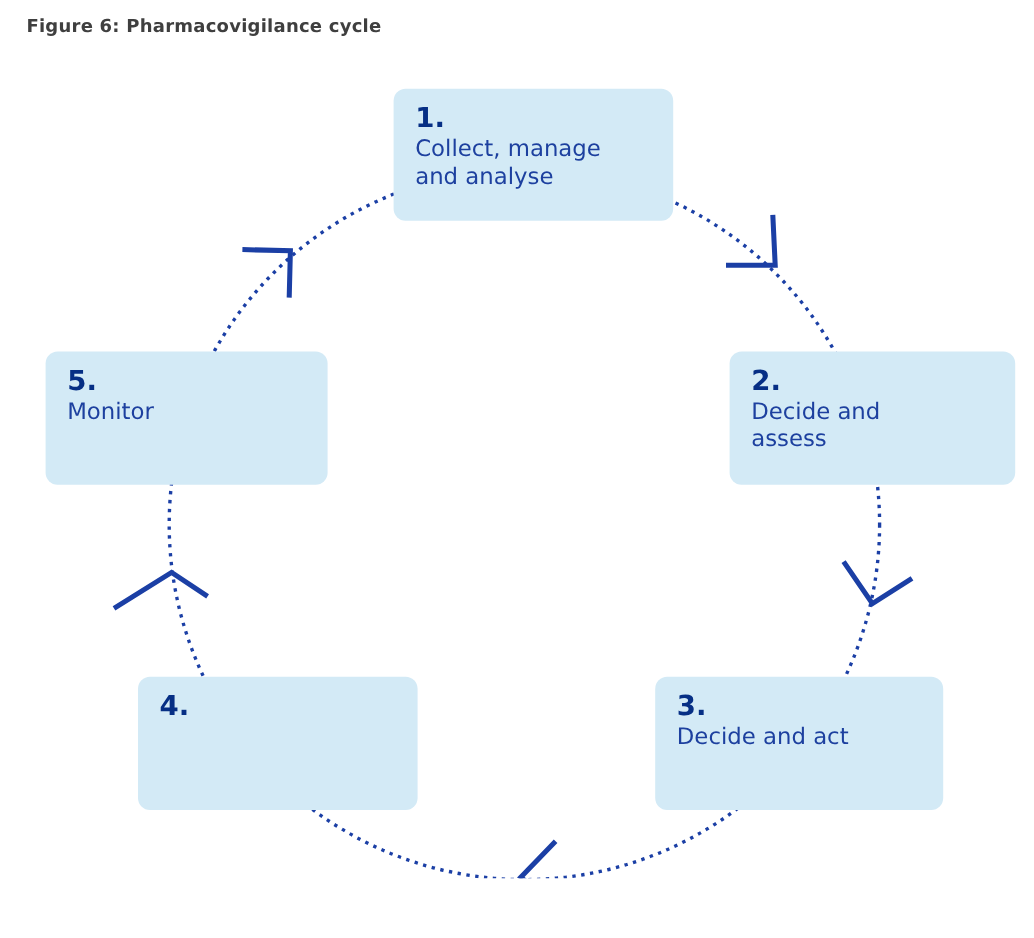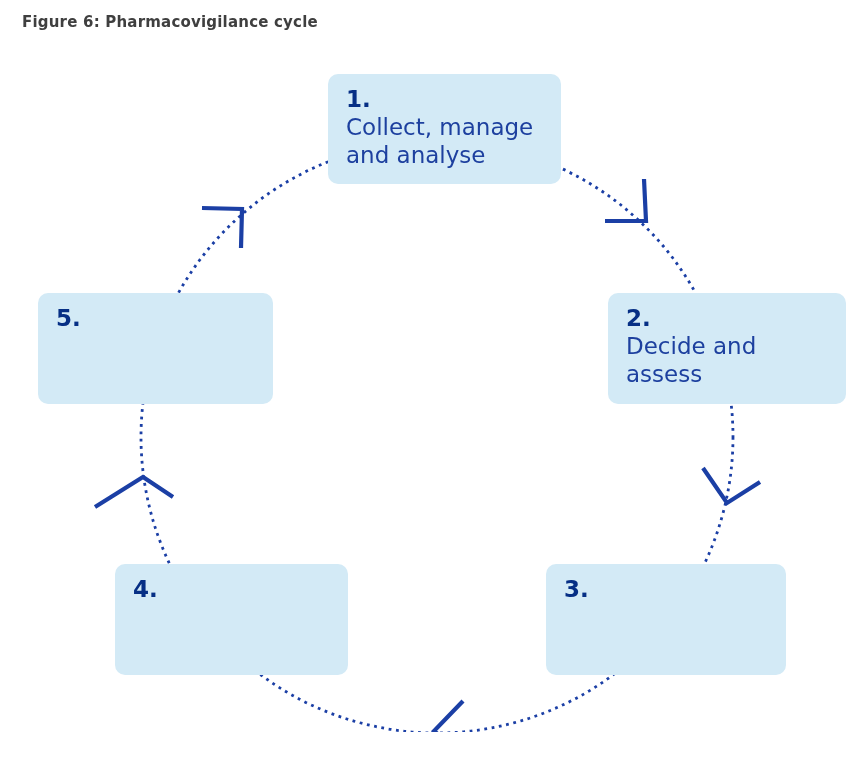"Collect, manage" .cycle-box .step-label { font-size: 23px -> 19px }
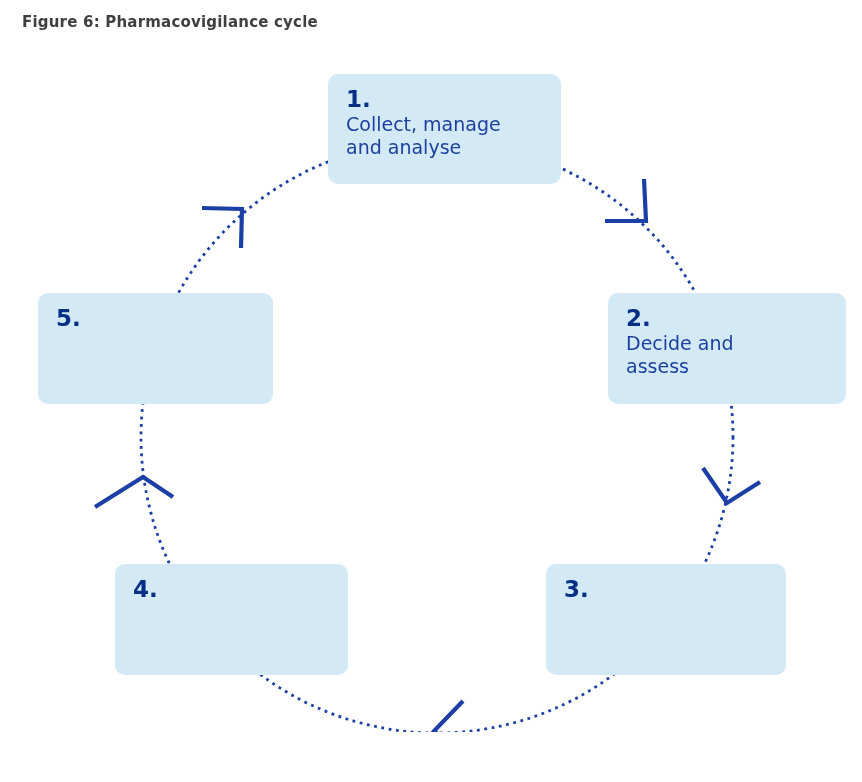"Monitor" span.step-label { html: none -> <span>Monitor</span> }
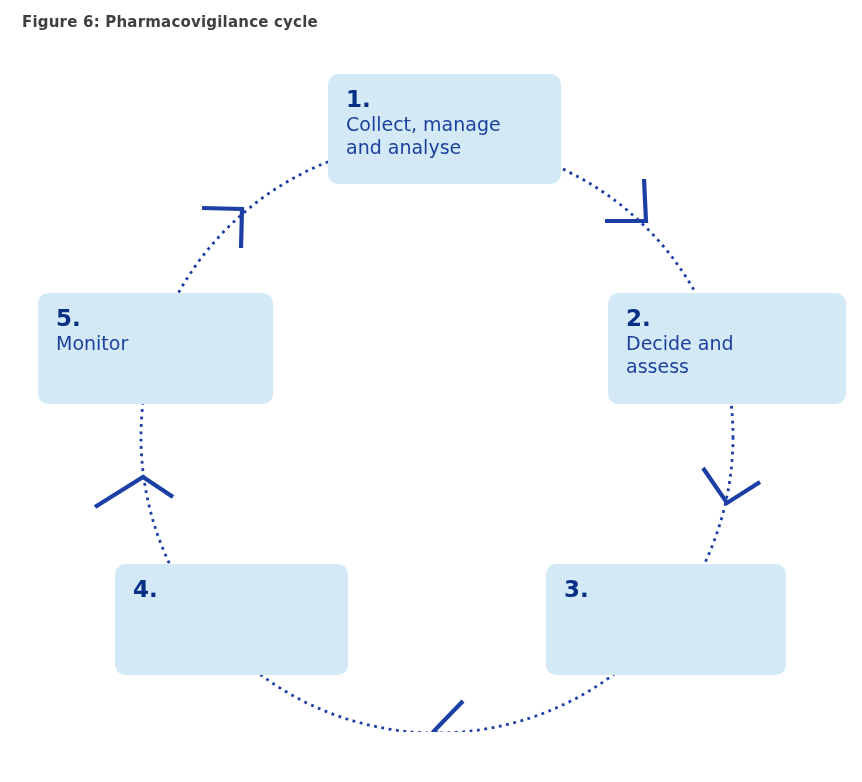"Decide and act" span.step-label { html: none -> <span>Decide and act</span> }
